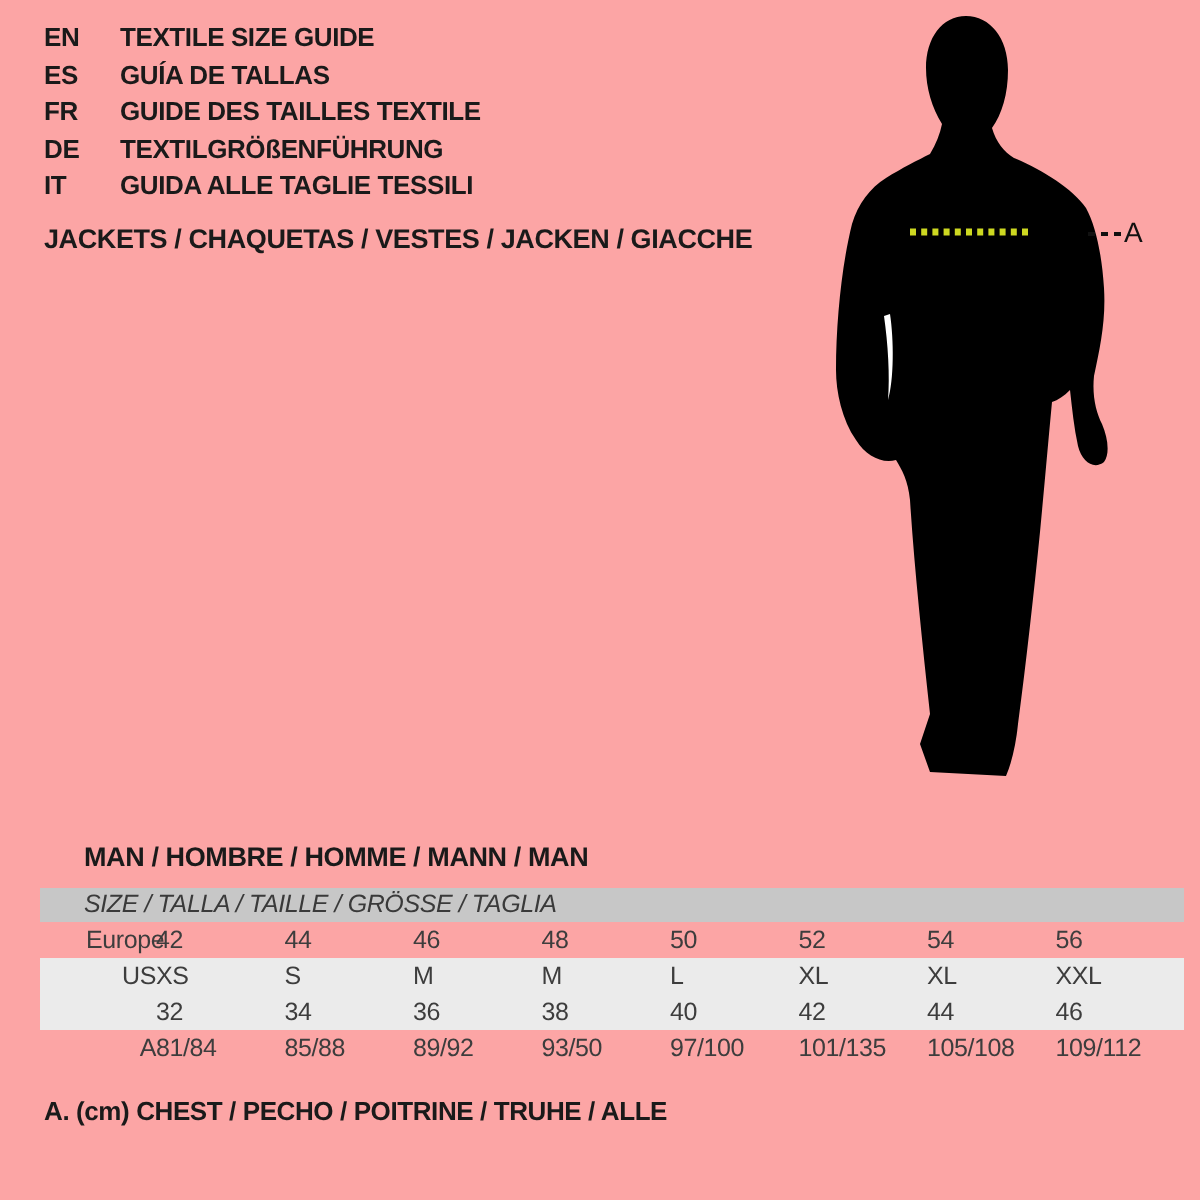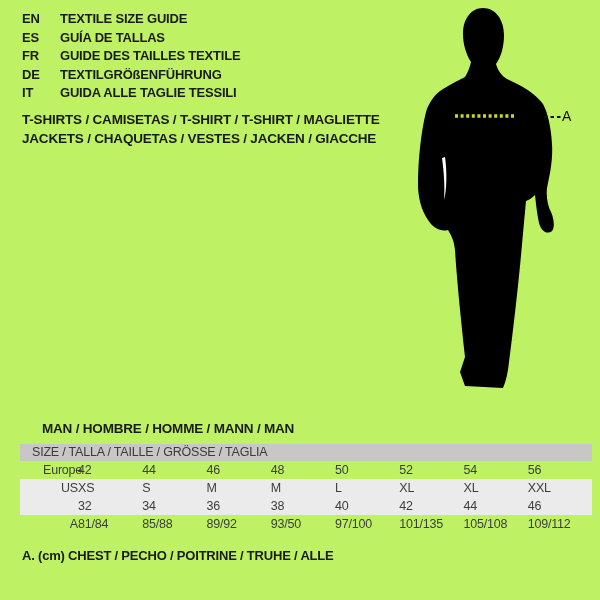"EN" #screen { background: #bef264 -> #fca5a5 }
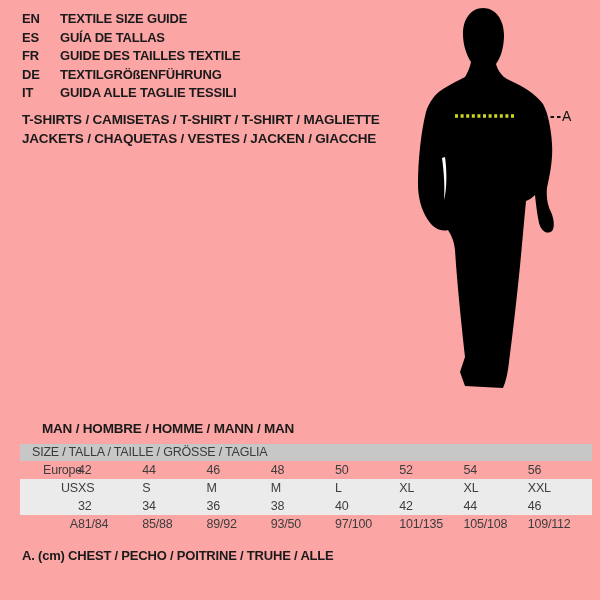"T-SHIRTS / CAMISETAS / T-SHIRT" div.cat-line { html: <div>T-SHIRTS / CAMISETAS / T-SHIRT / T-SHIRT / MAGLIETTE</div> -> none }
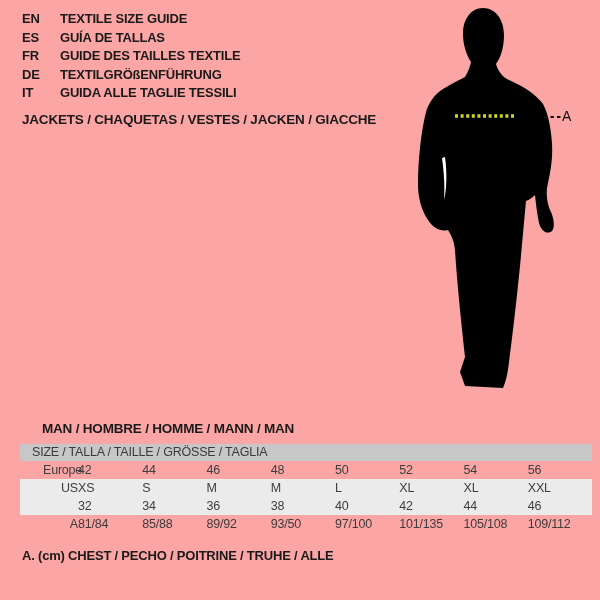"SIZE / TALLA / TAILLE" .table-header { font-style: none -> italic; padding-left: 12px -> 22px }
